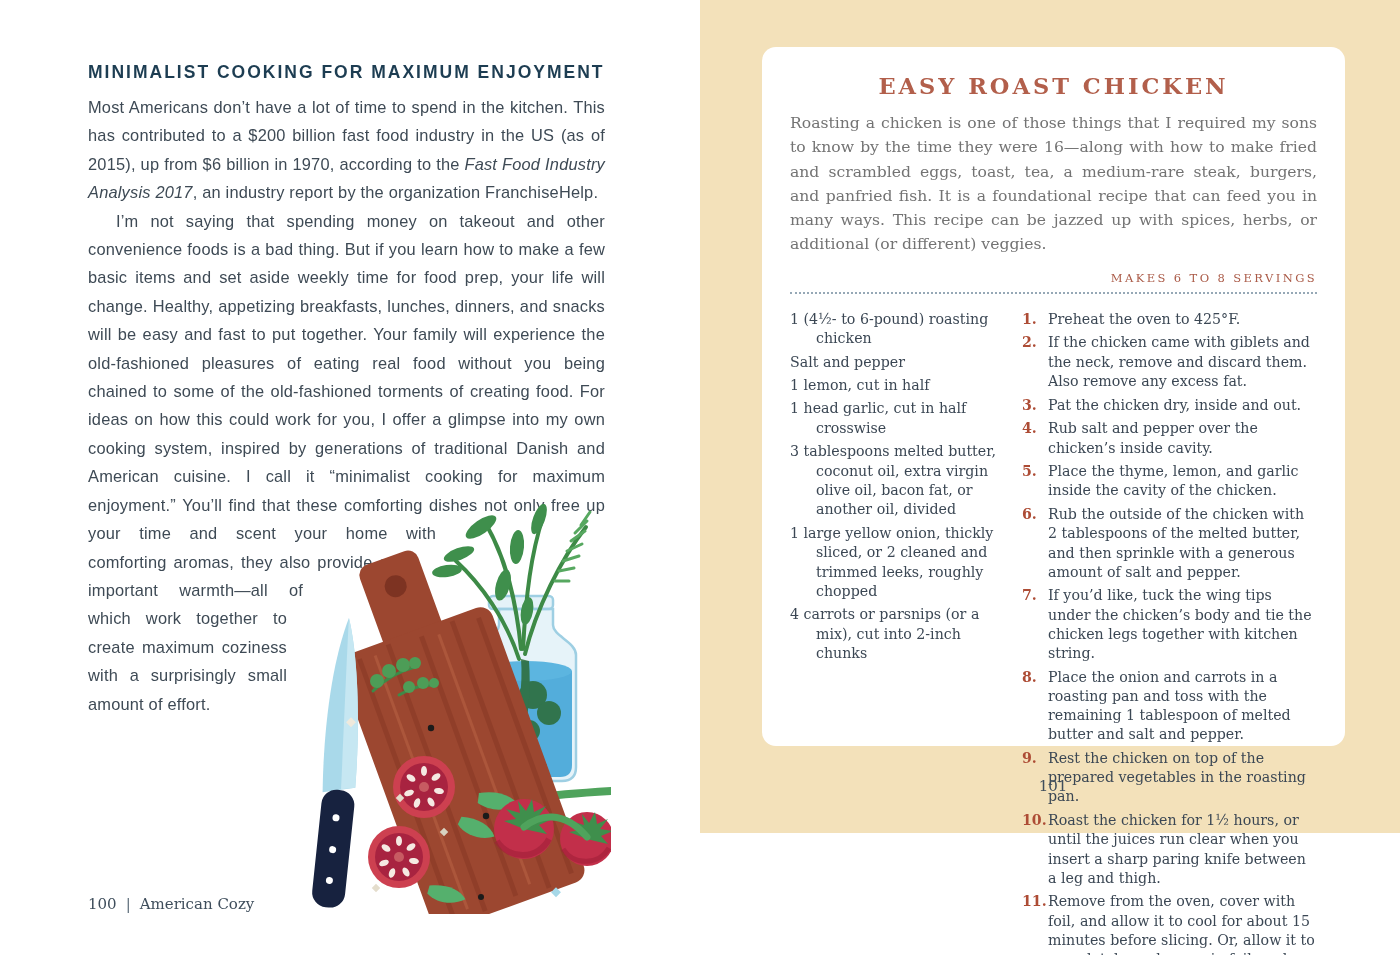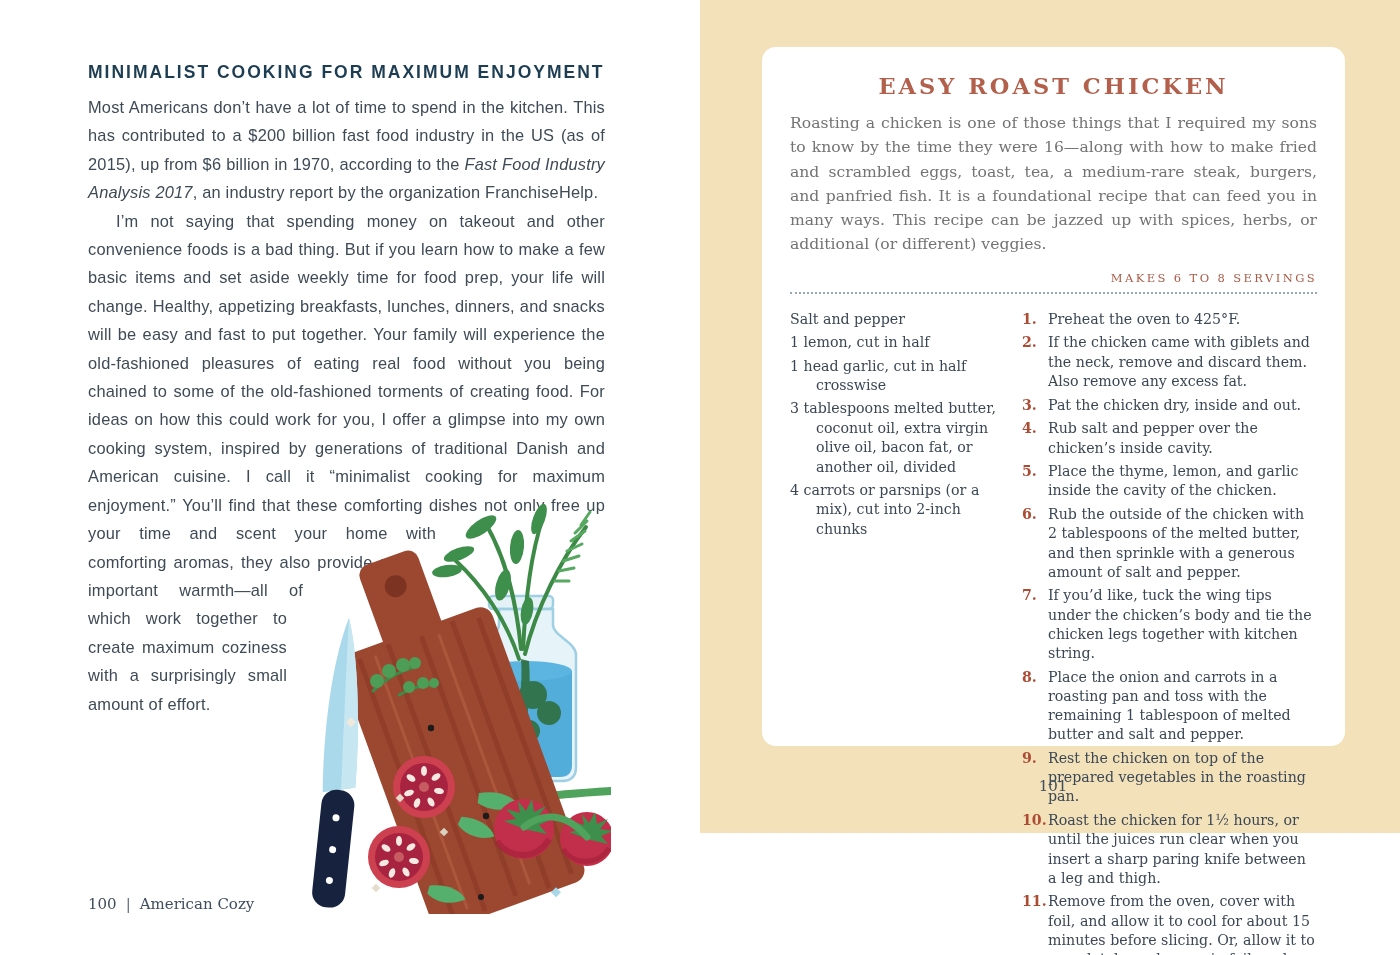"1 (4½- to 6-pound) roasting" li.ingredient { html: none -> <li>1 (4½- to 6-pound) roasting chicken</li> }
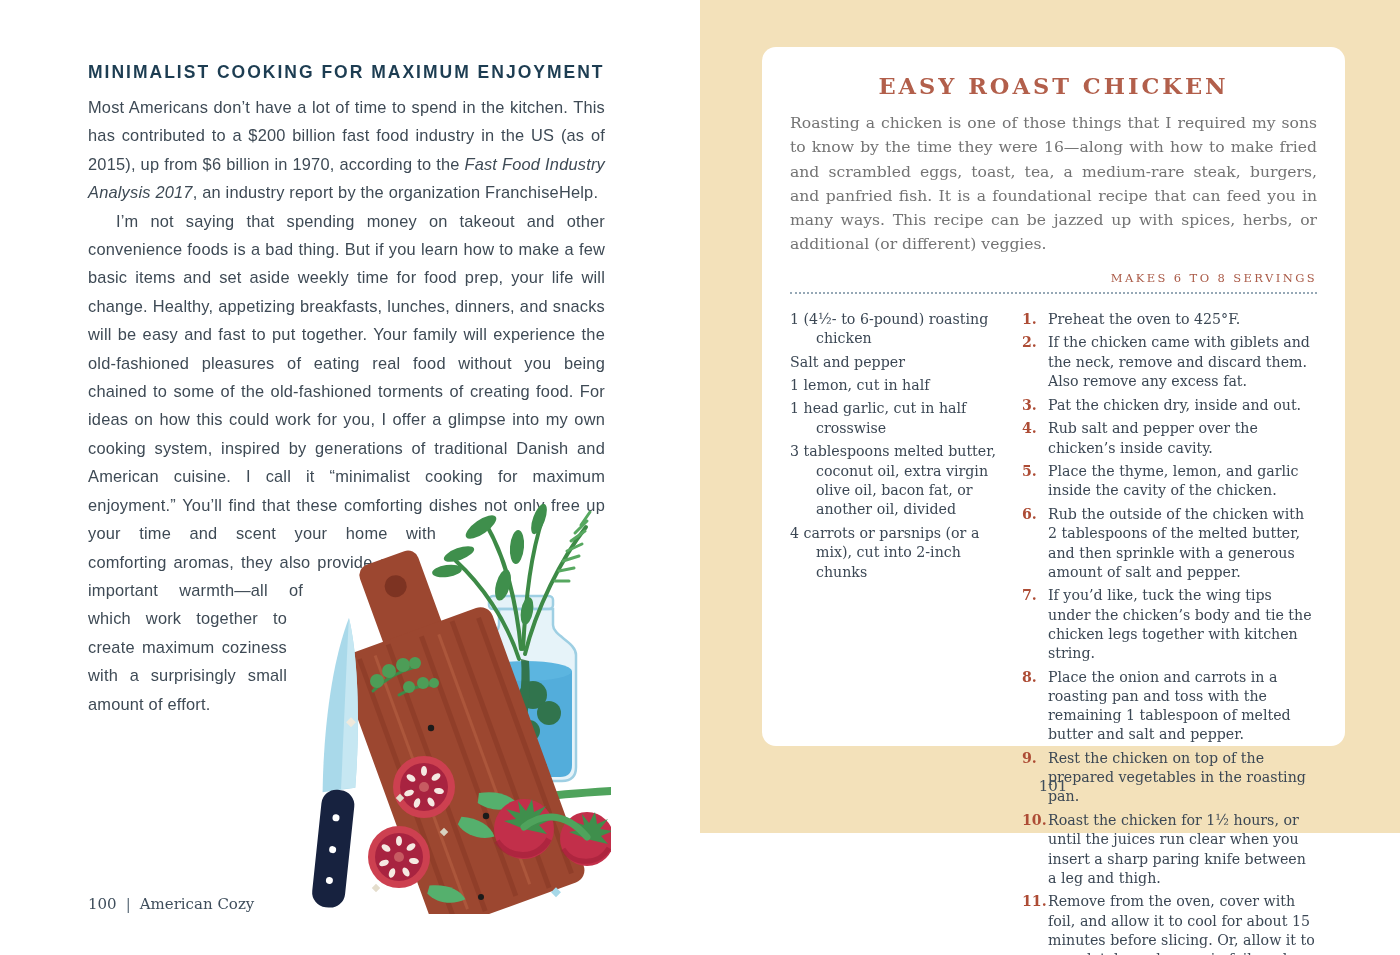"1 large yellow onion, thickly" li.ingredient { html: none -> <li>1 large yellow onion, thickly sliced, or 2 cleaned and trimmed leeks, roughly chopped</li> }
